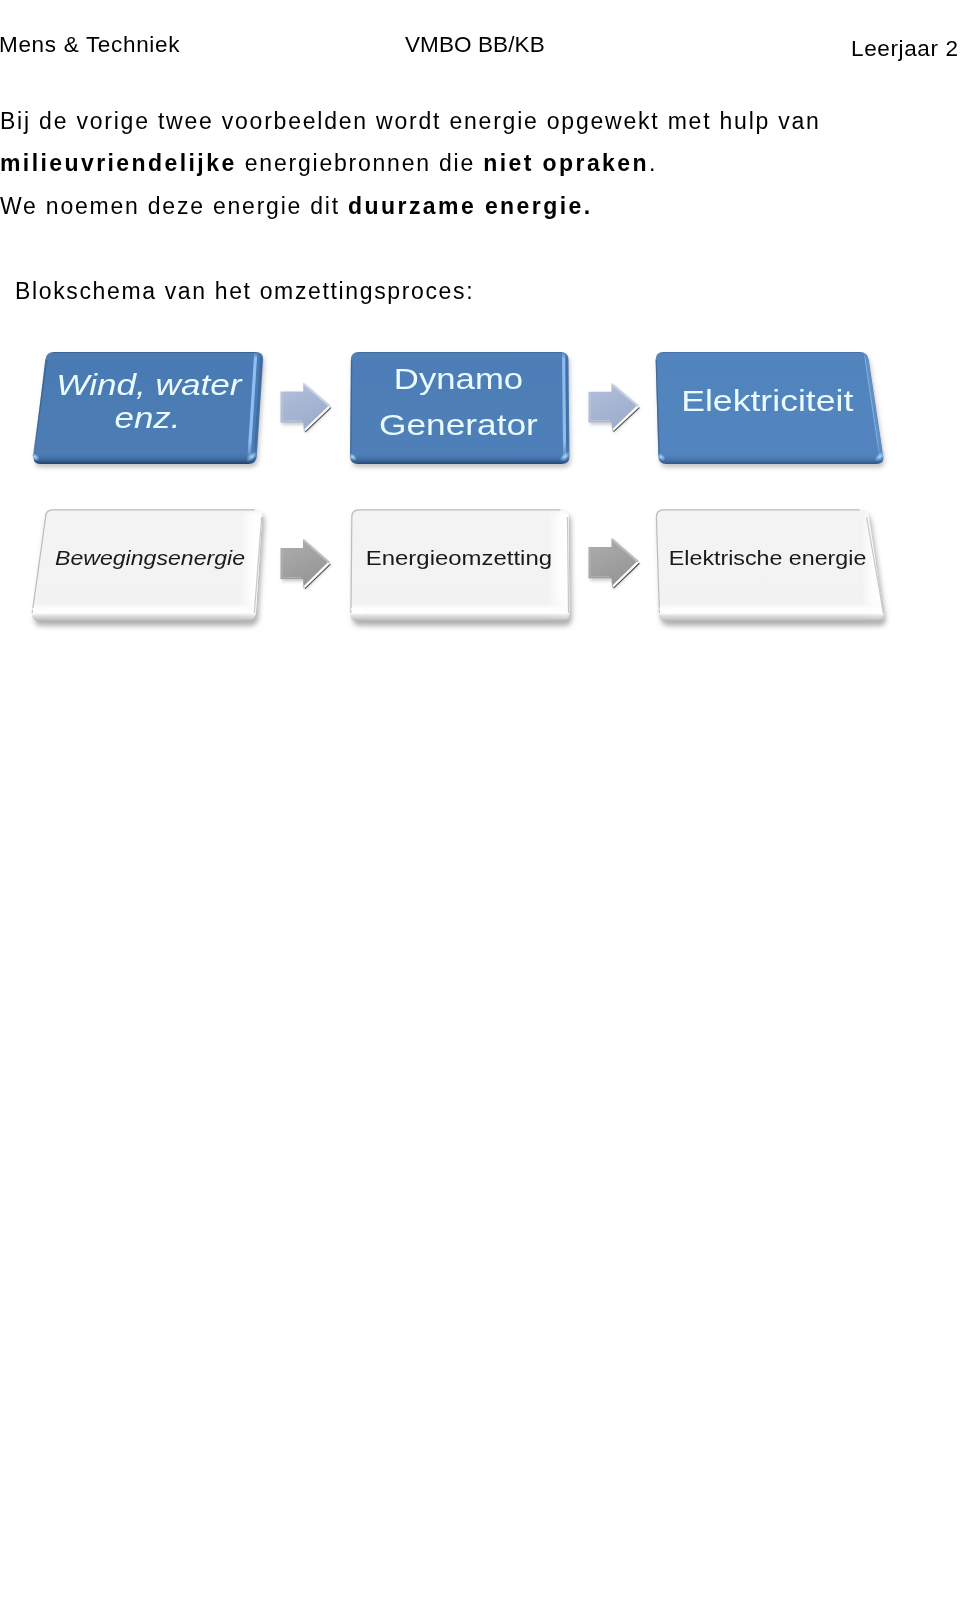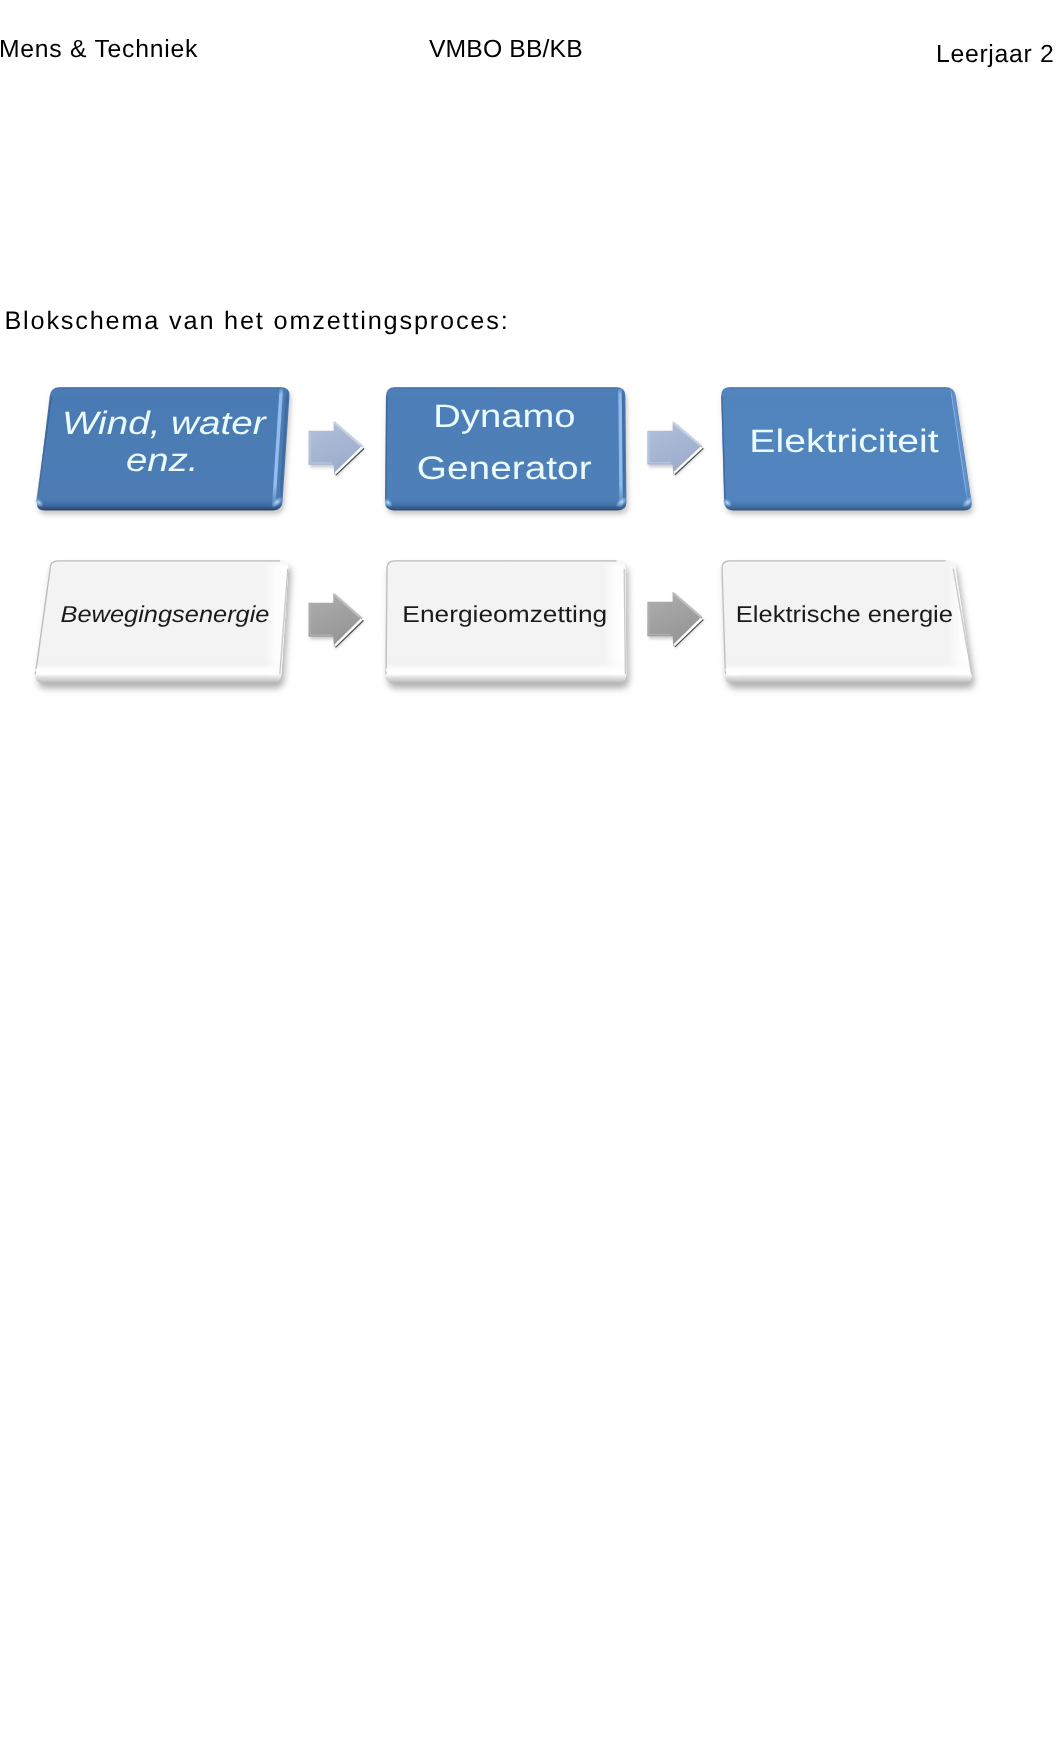"VMBO BB/KB" .hdr span.hdr-mid { left: 390px -> 405px }
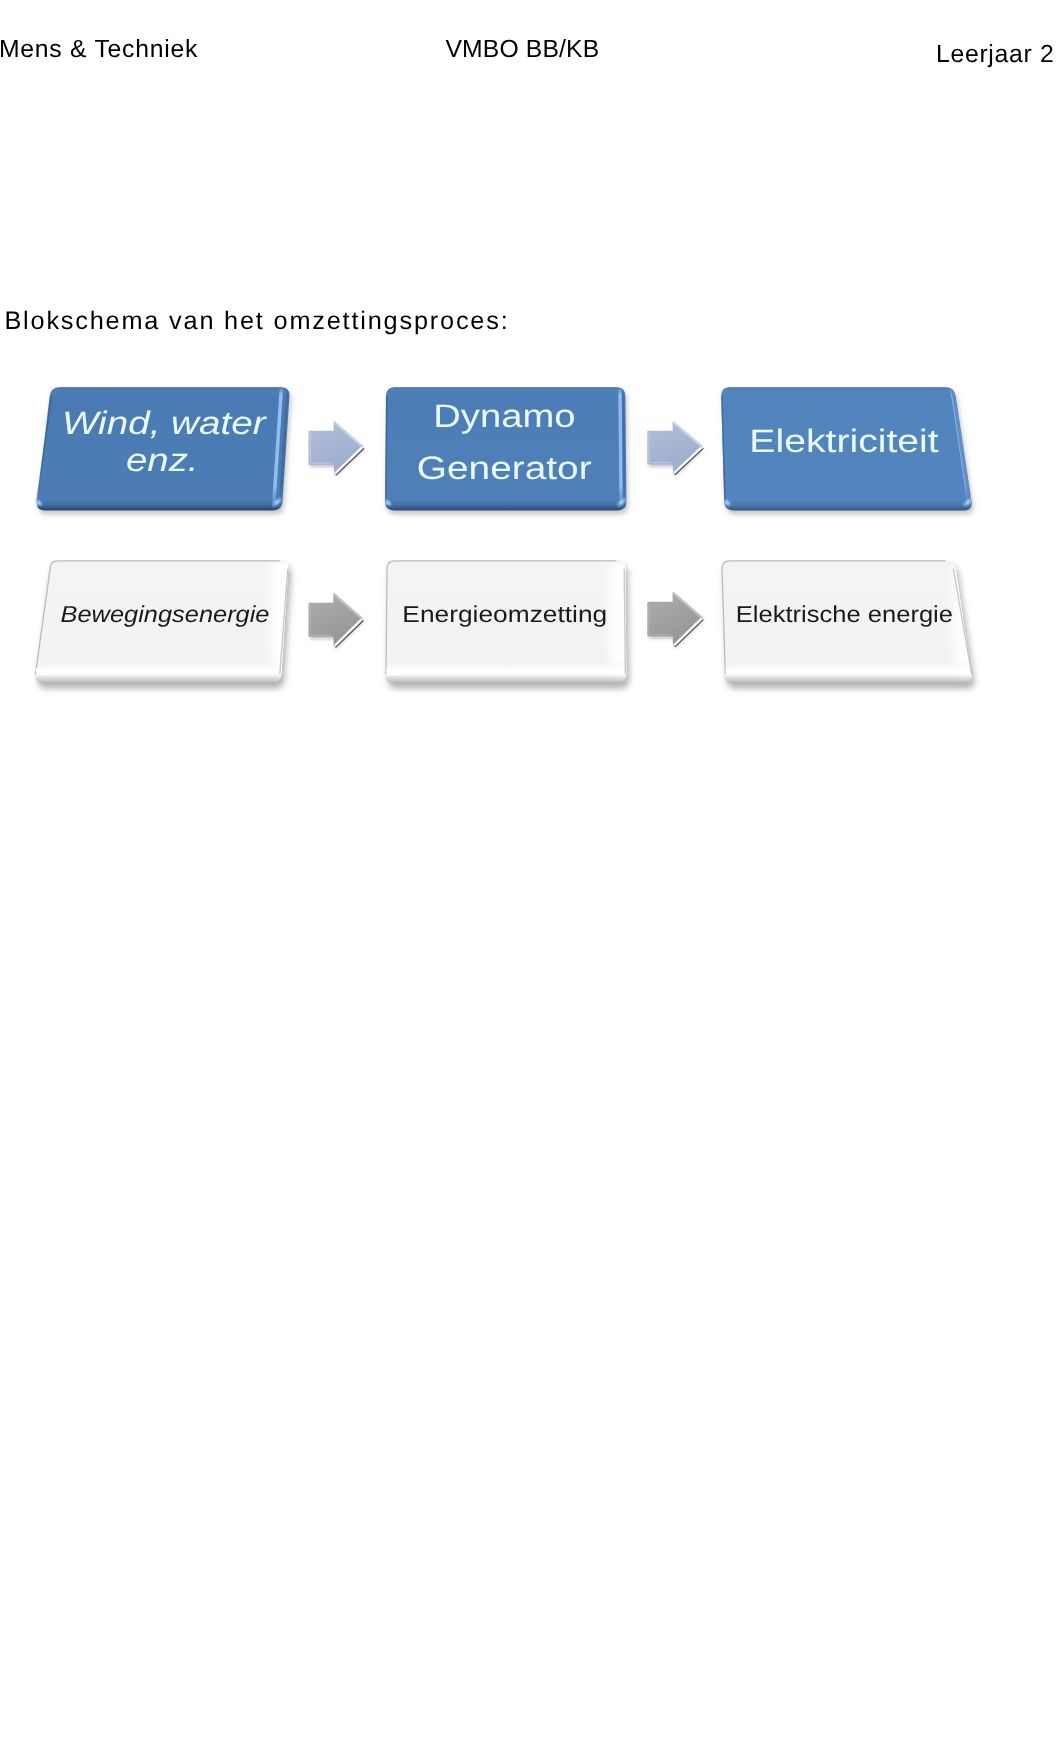"Bij de vorige twee voorbeelden" div.para { html: none -> <div><span>Bij de vorige twee voorbeelden wordt energie opgewekt met hulp van </span><b>milieuvriendelijke</b><span> energiebronnen die </span><b>niet opraken</b><span>.</span><br><span>We noemen deze energie dit </span><b>duurzame energie.</b></div> }
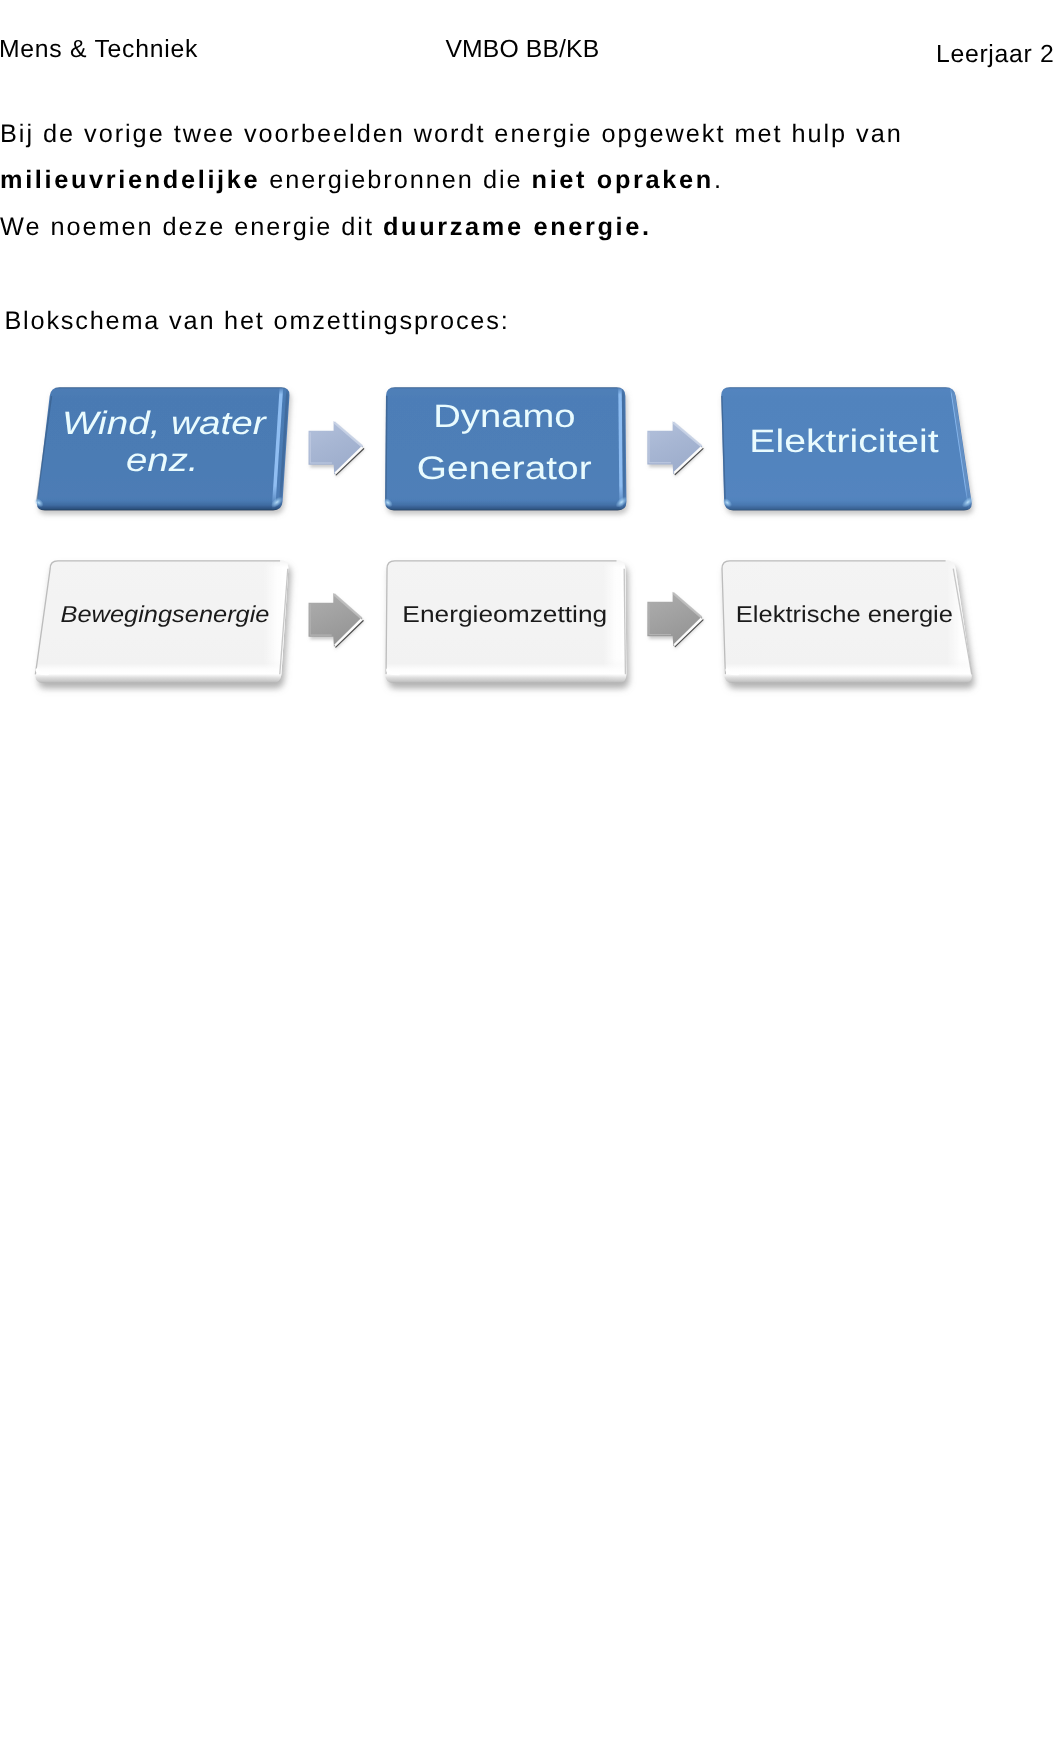"Blokschema van het omzettingsproces:" .caption { left: 4px -> 15px }
